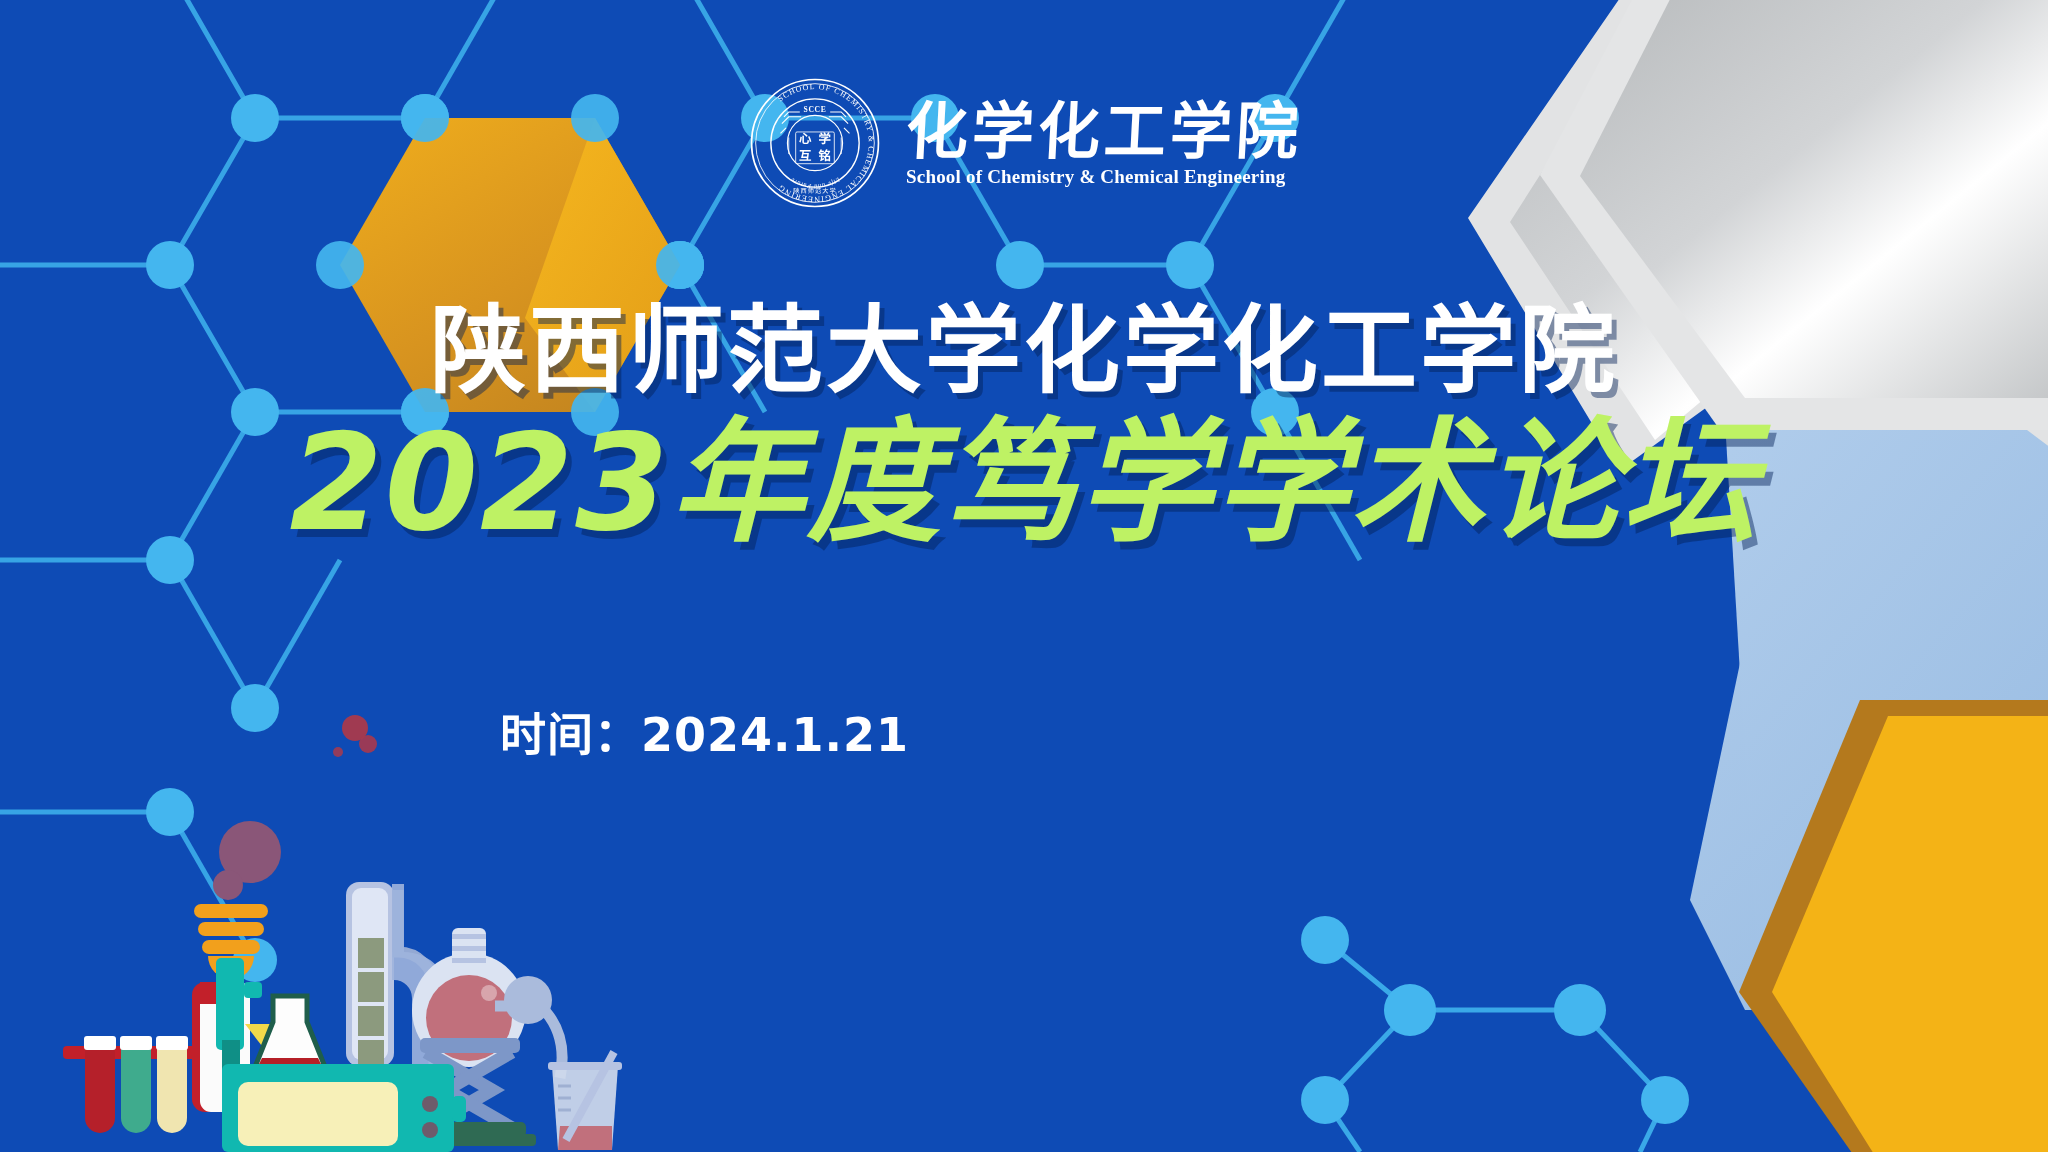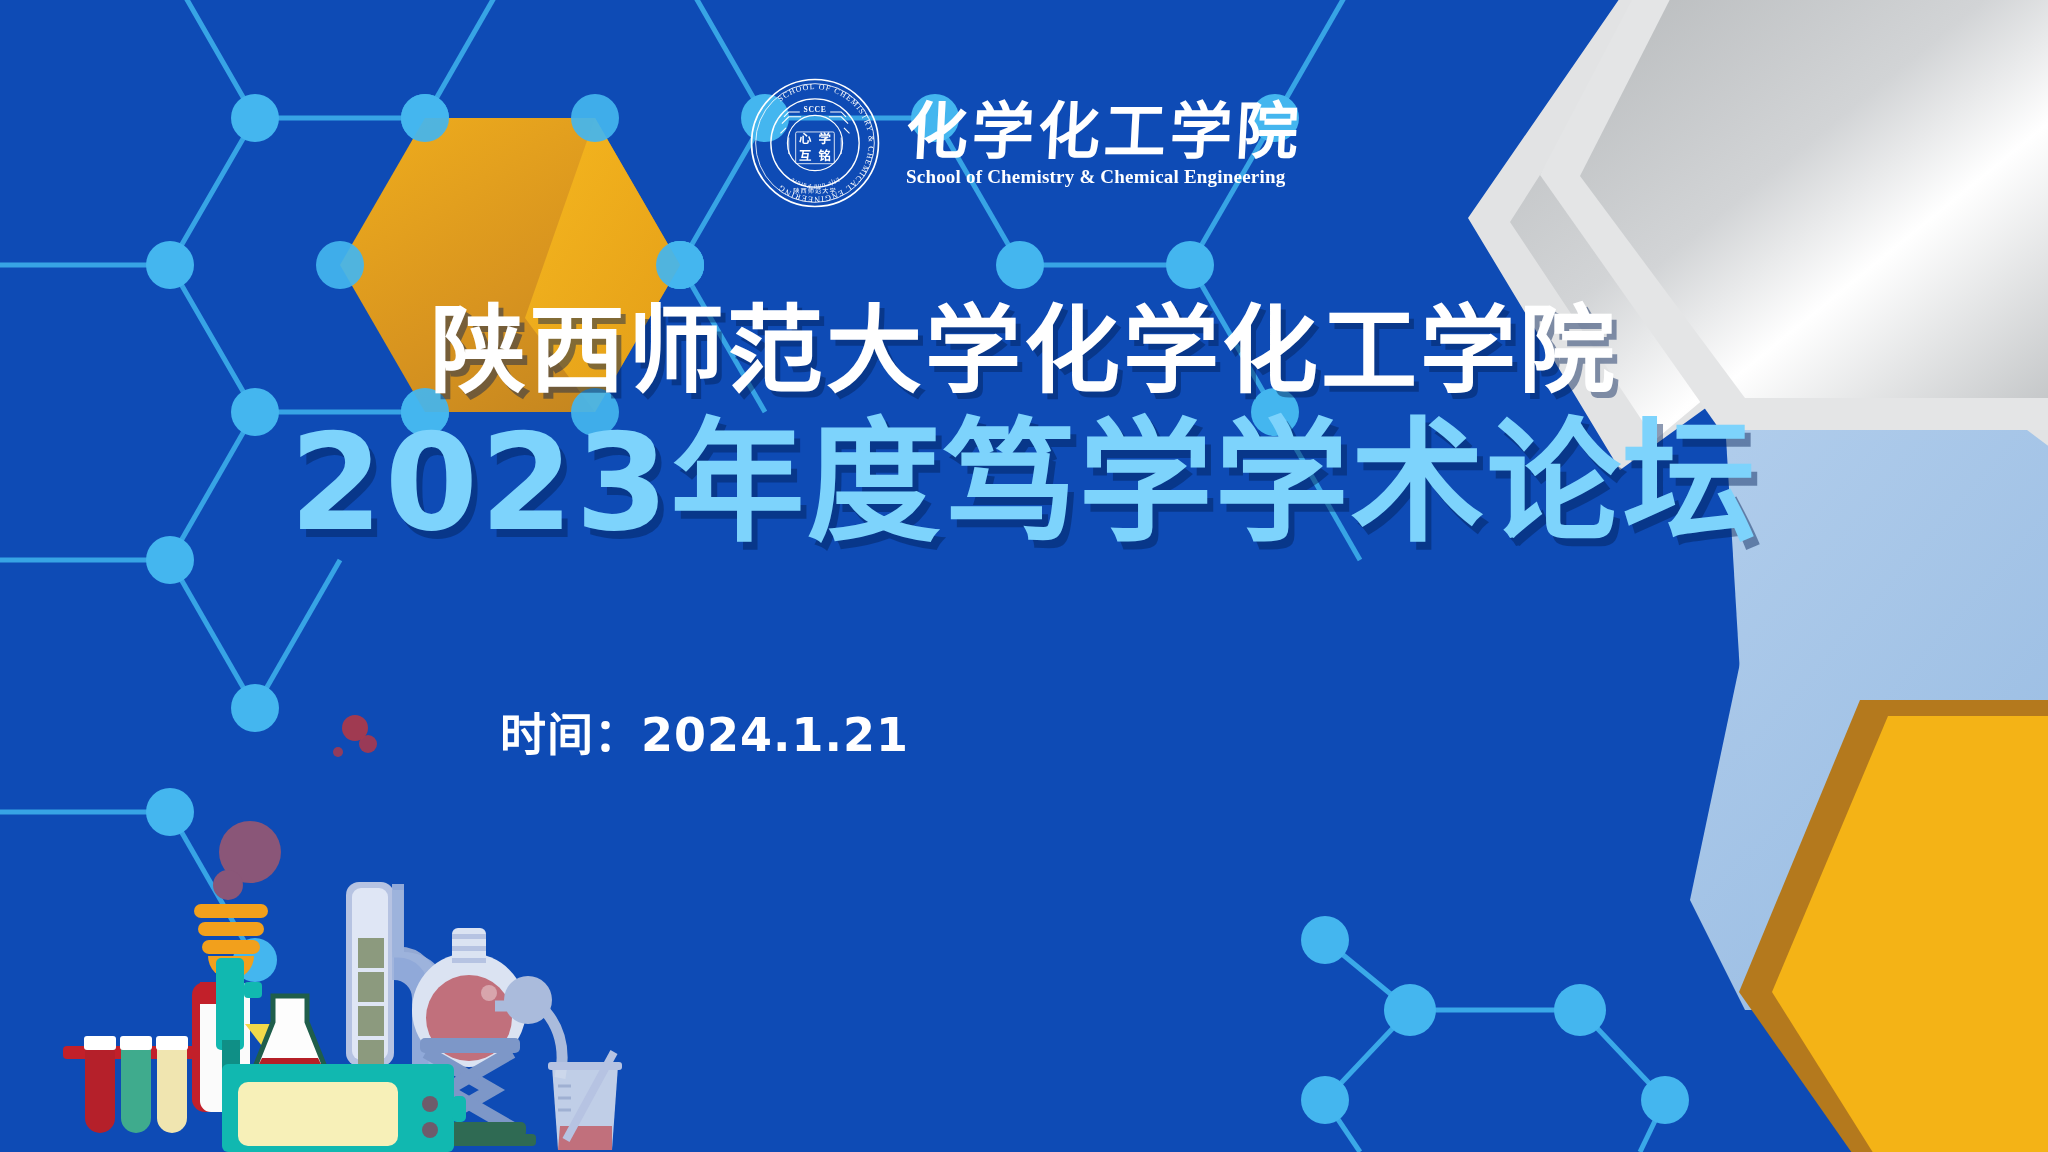"2023年度笃学学术论坛" #title-line-2 { color: #7dd3fc -> #bef264; font-style: none -> italic }
